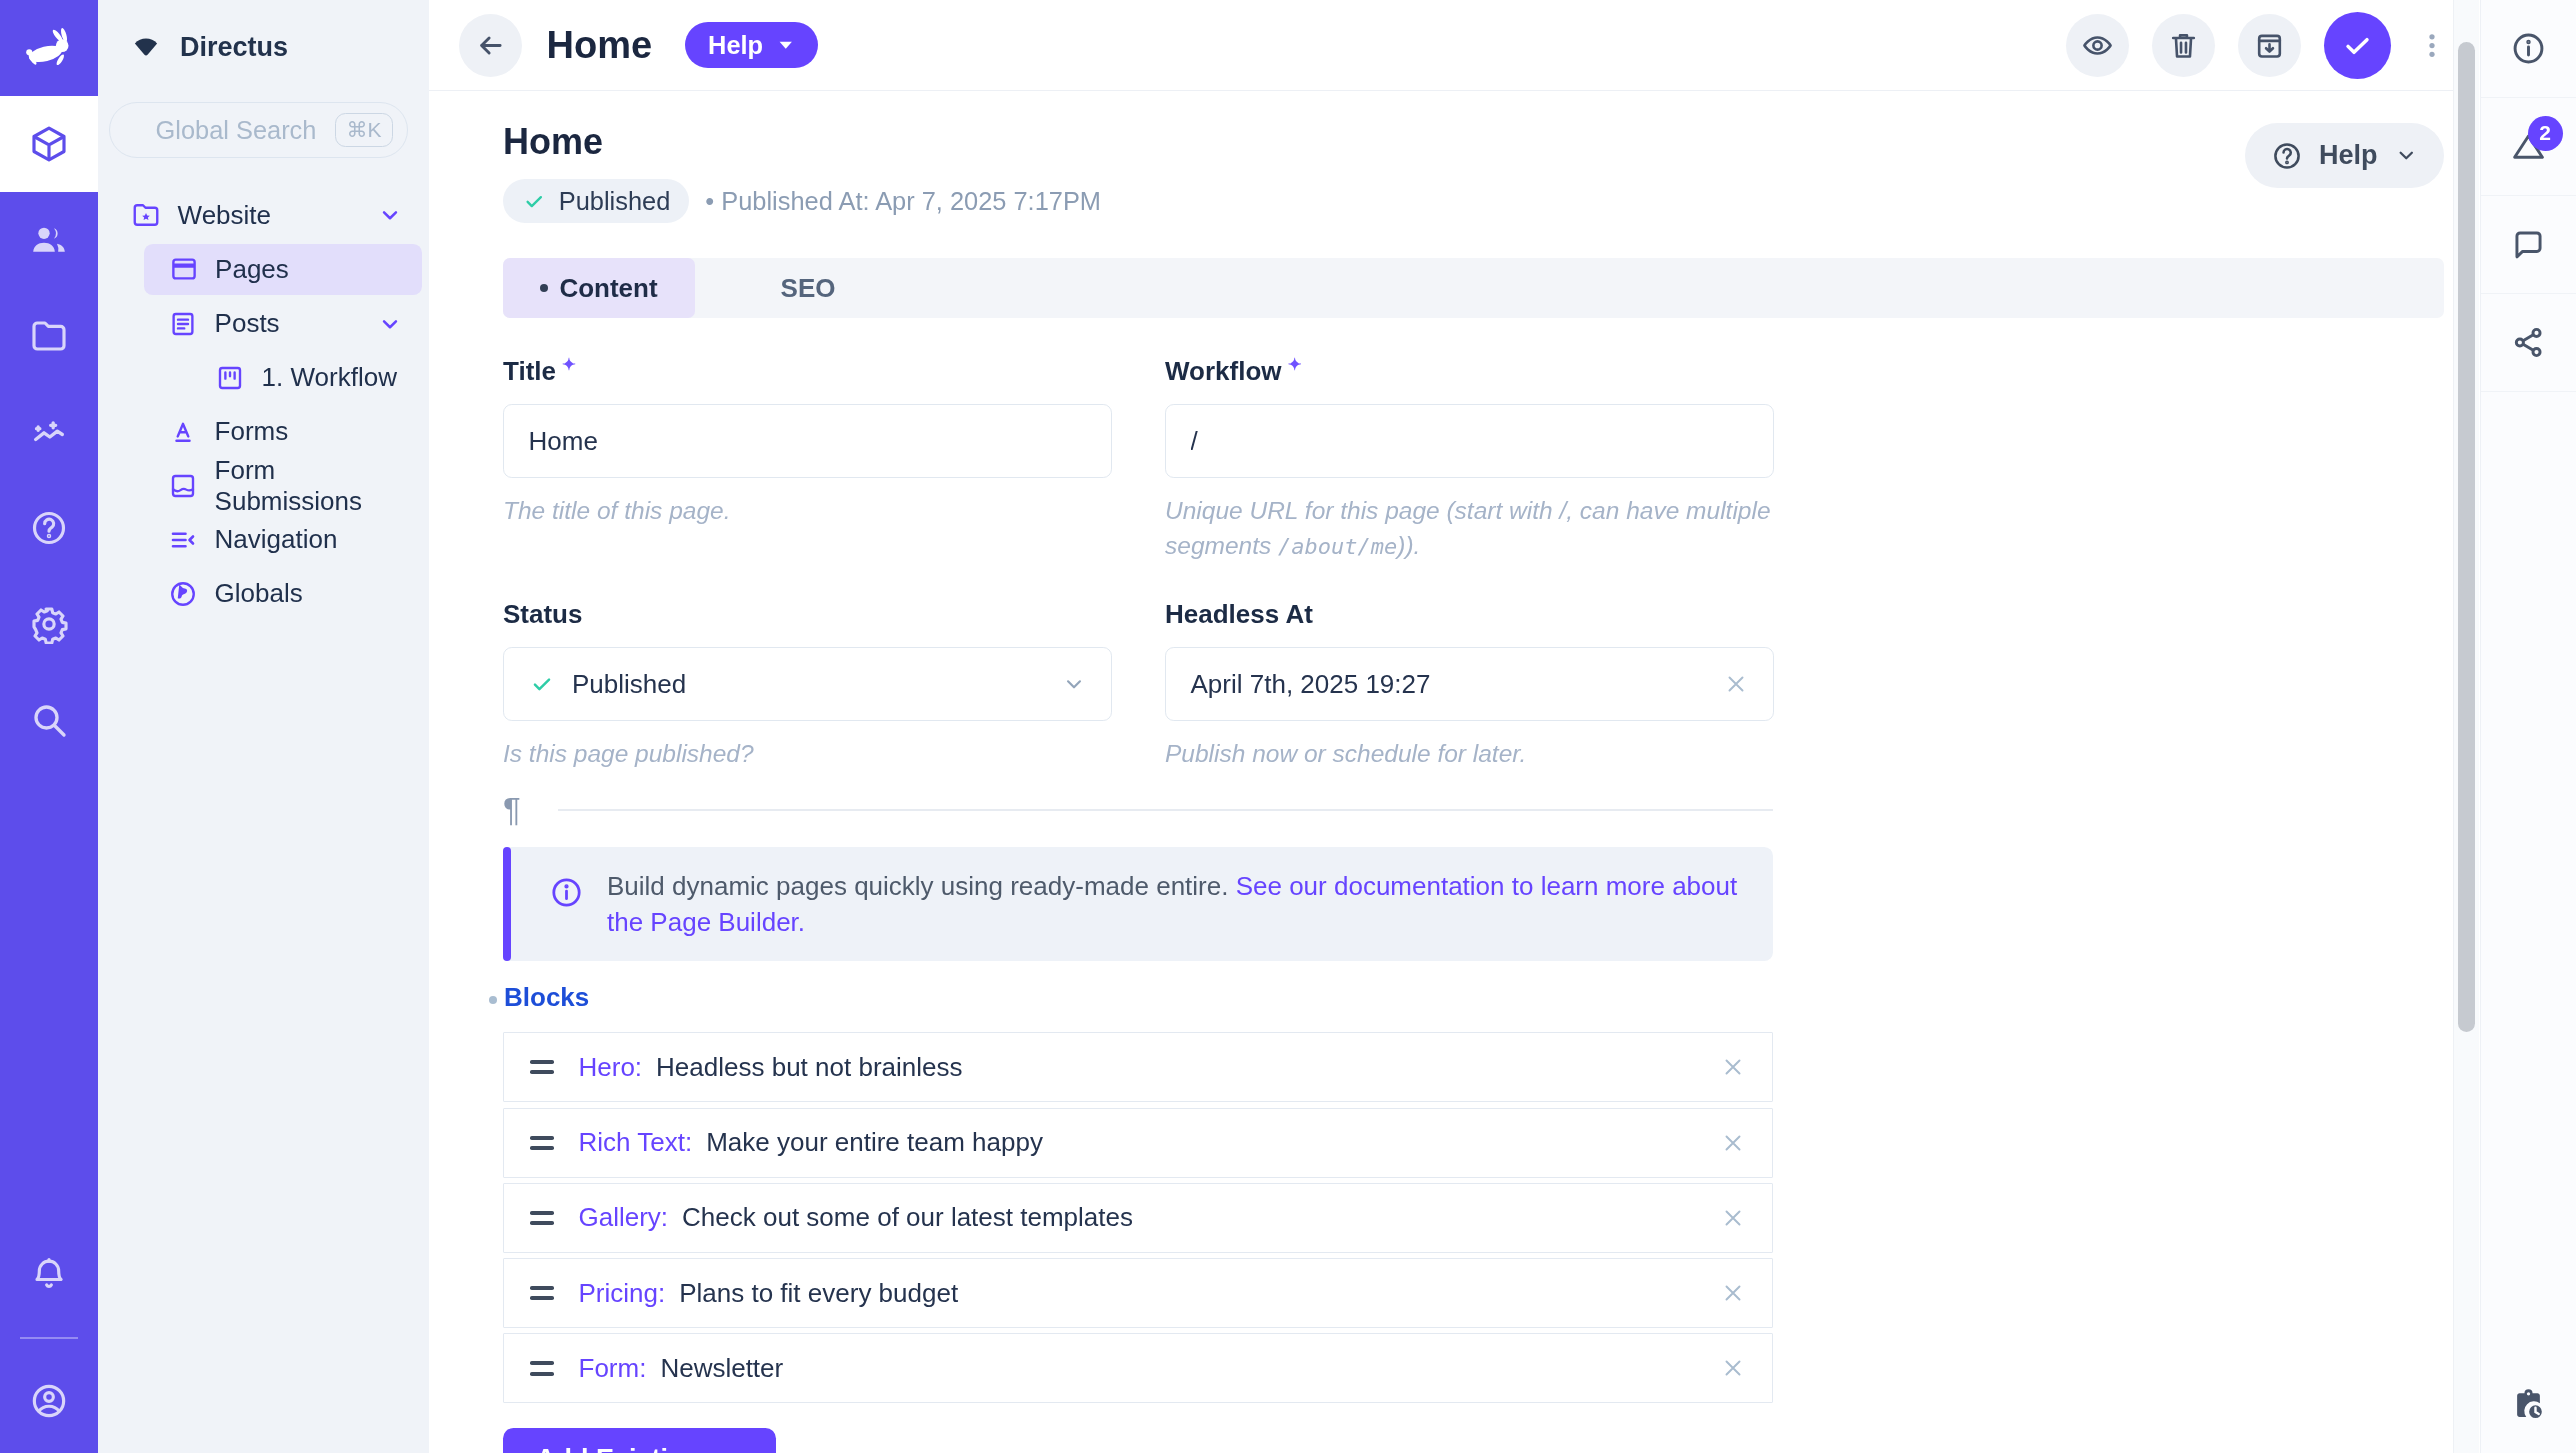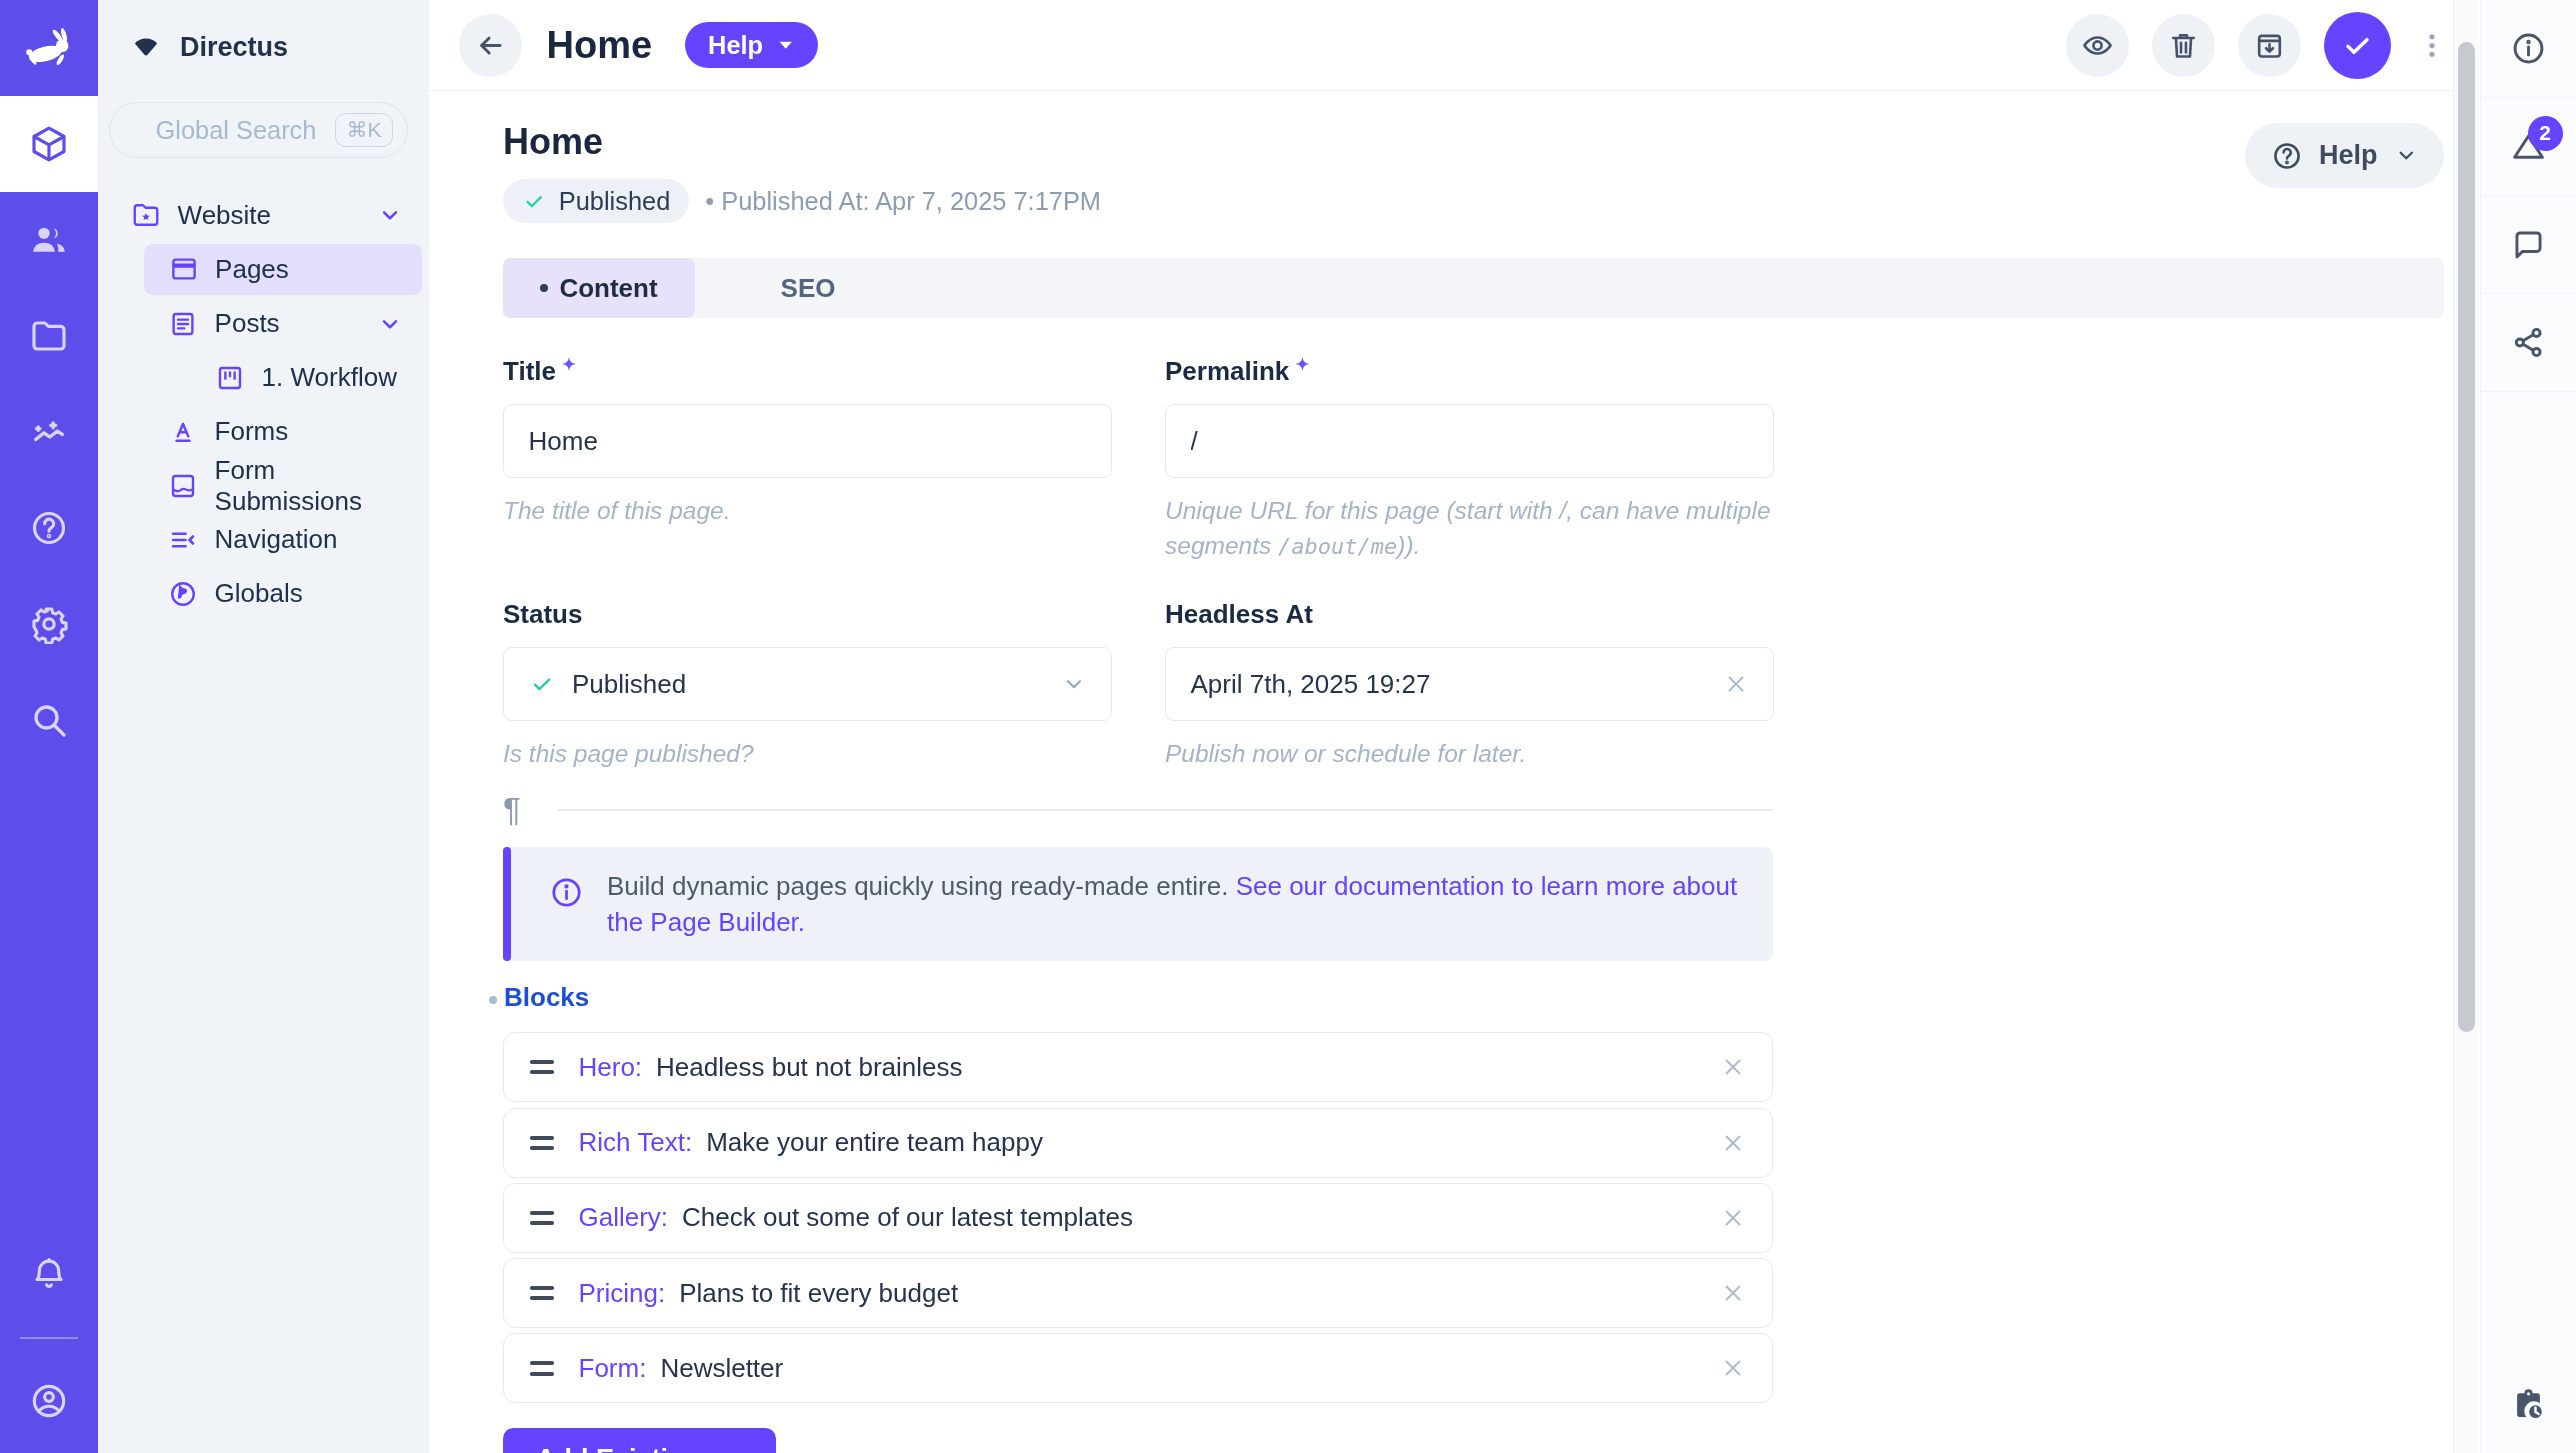"Permalink" div.f-label { text: Permalink -> Workflow }
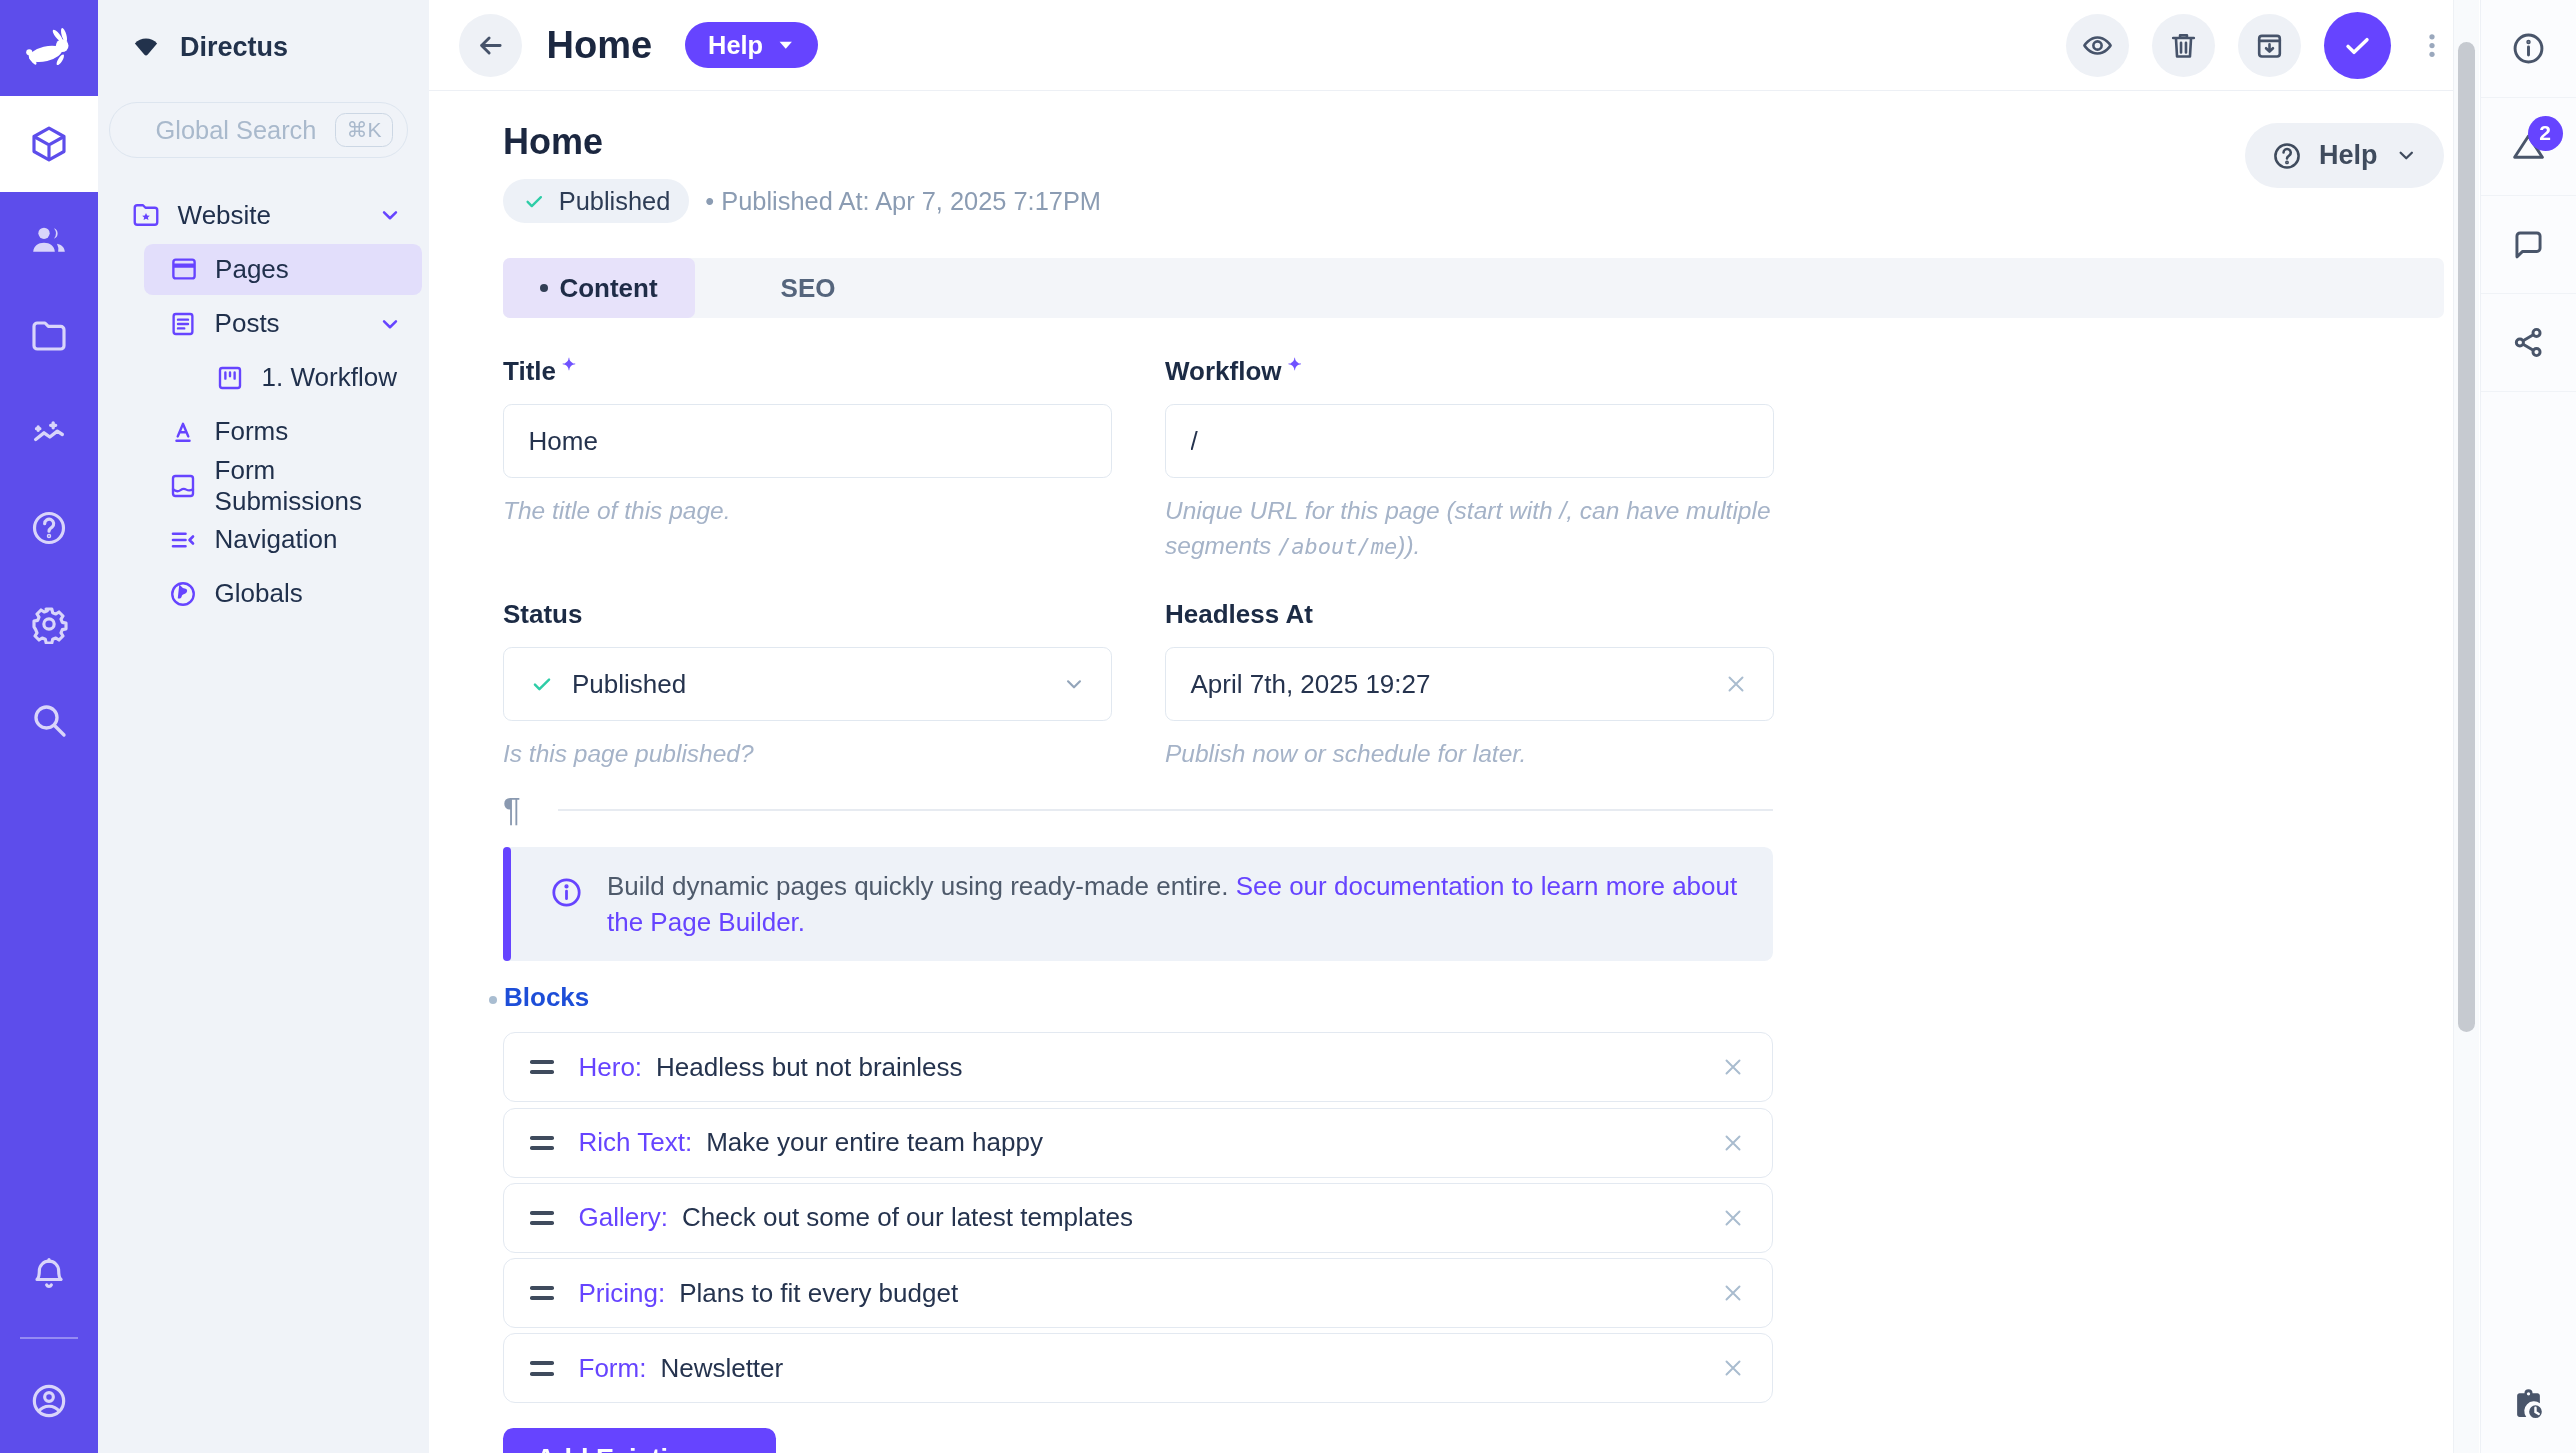"Hero:" .block-row { border-radius: 12px -> 1px }
